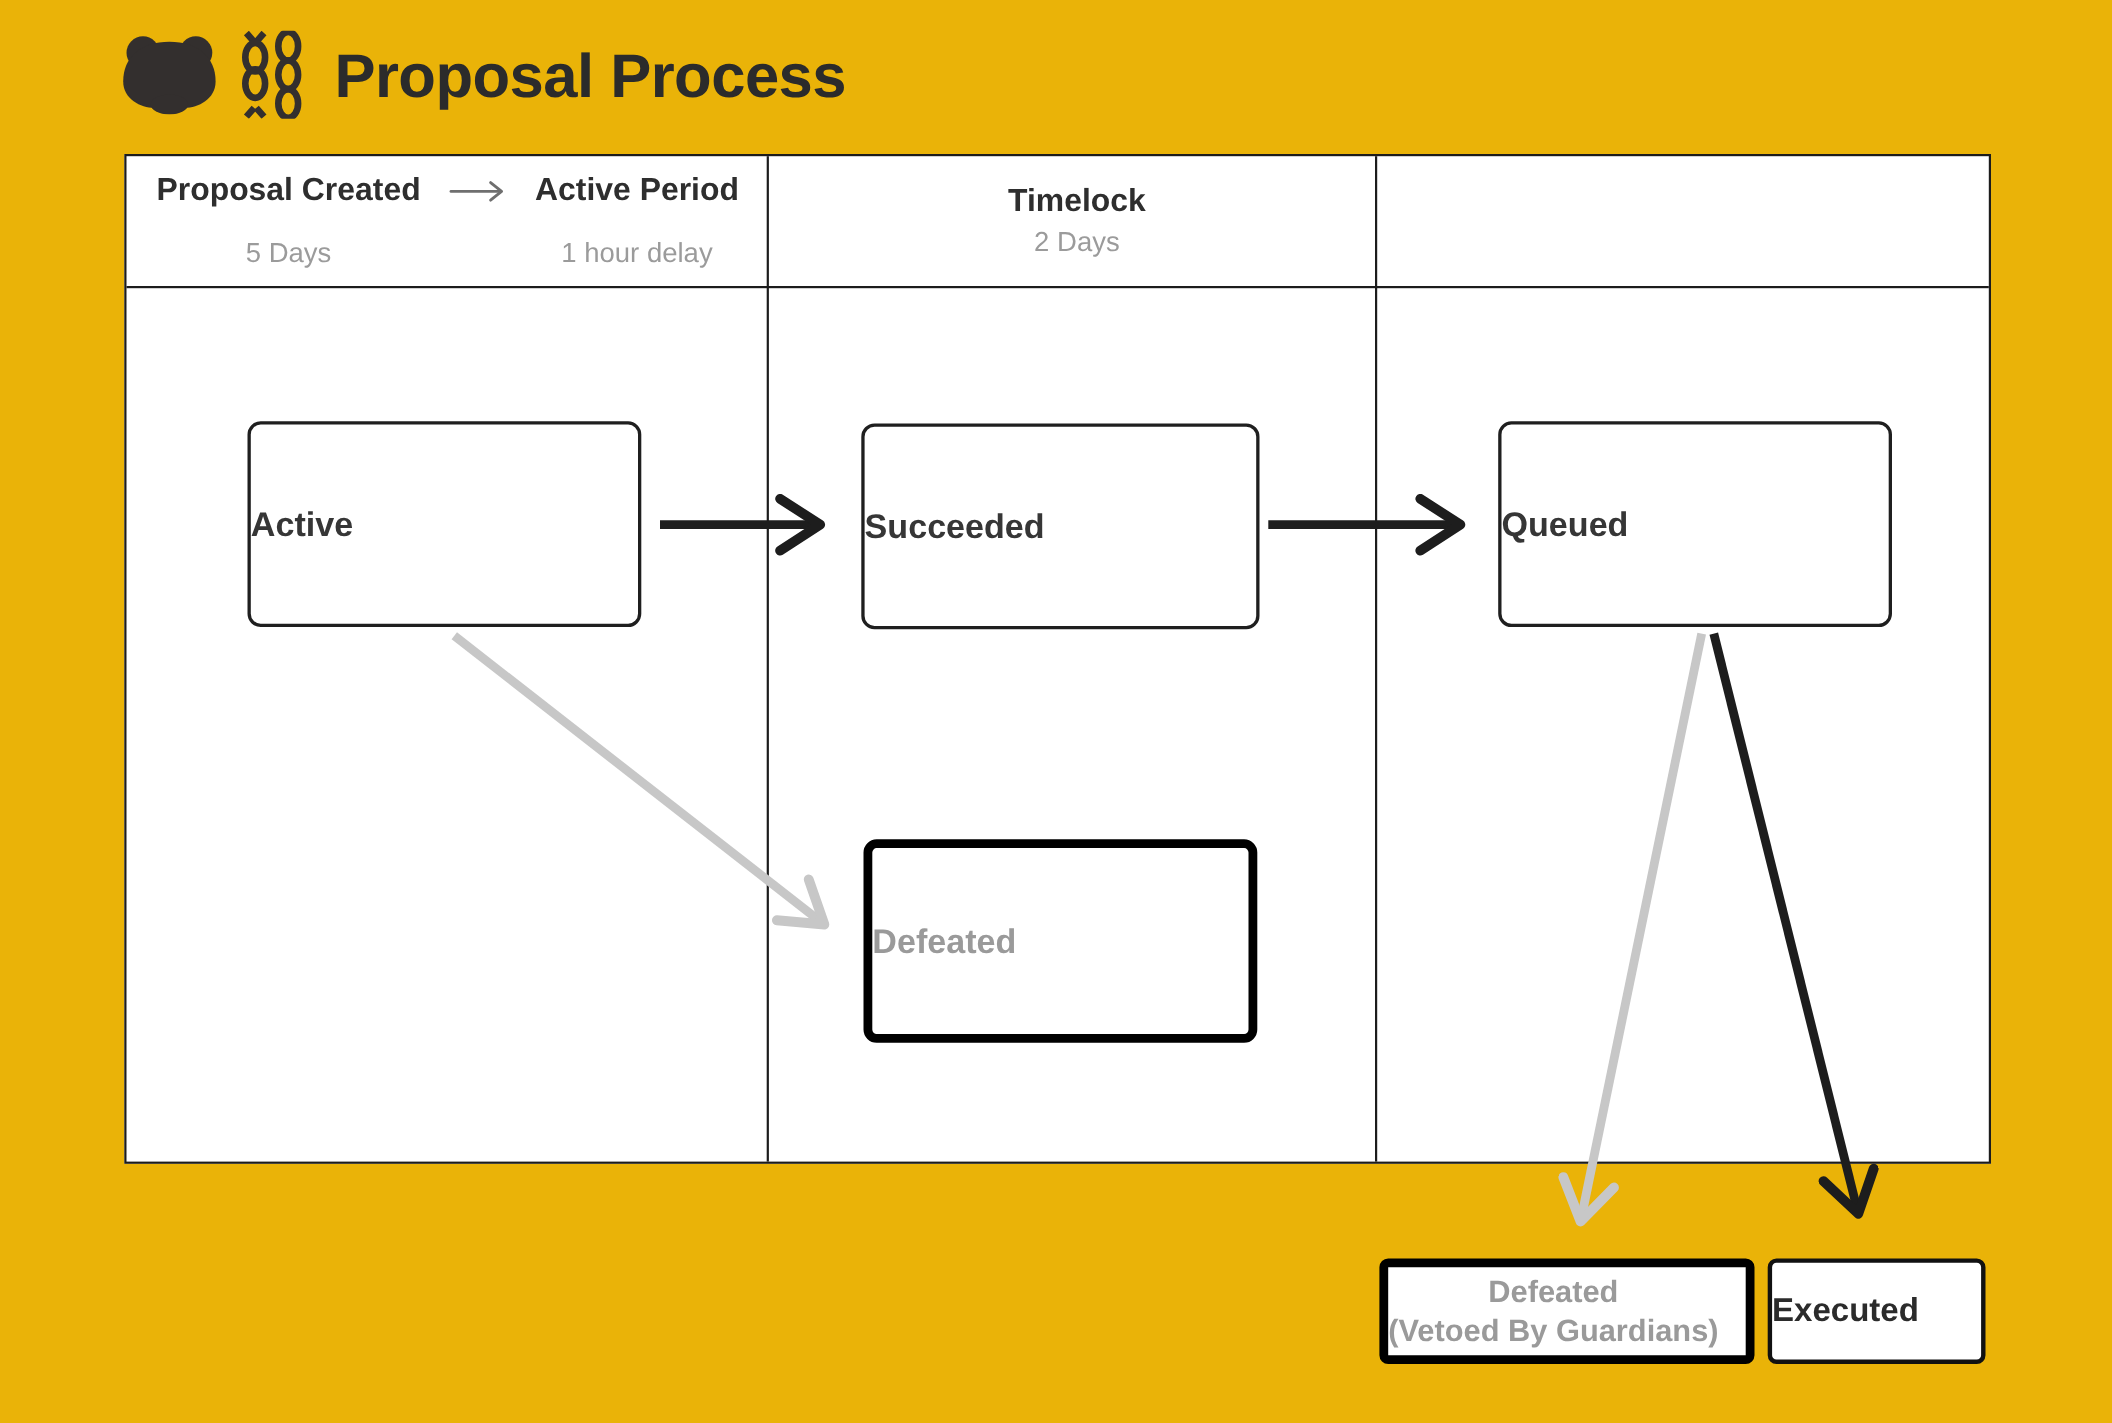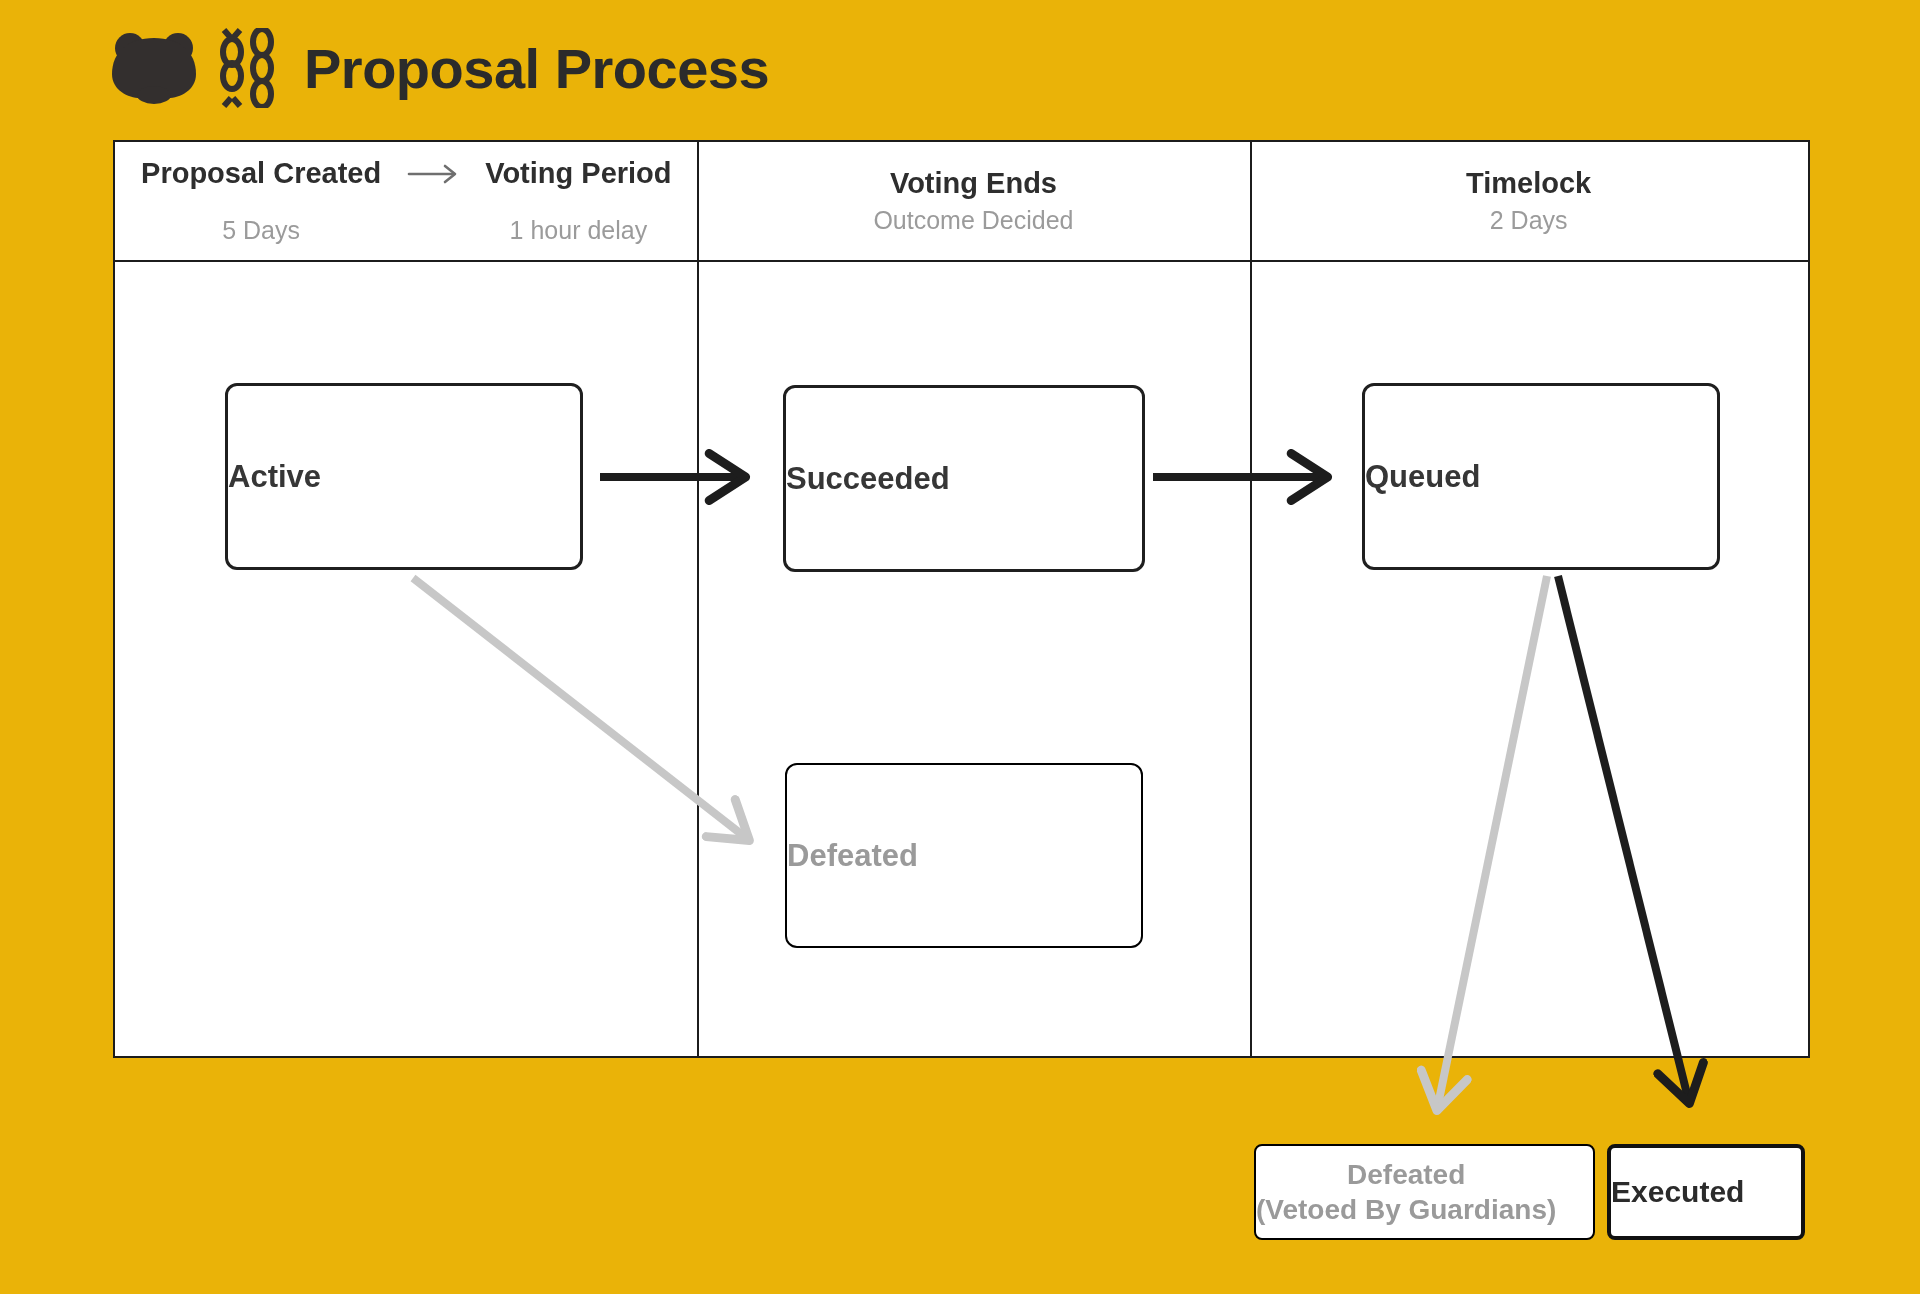"Voting Period" div.h-title { text: Voting -> Active }
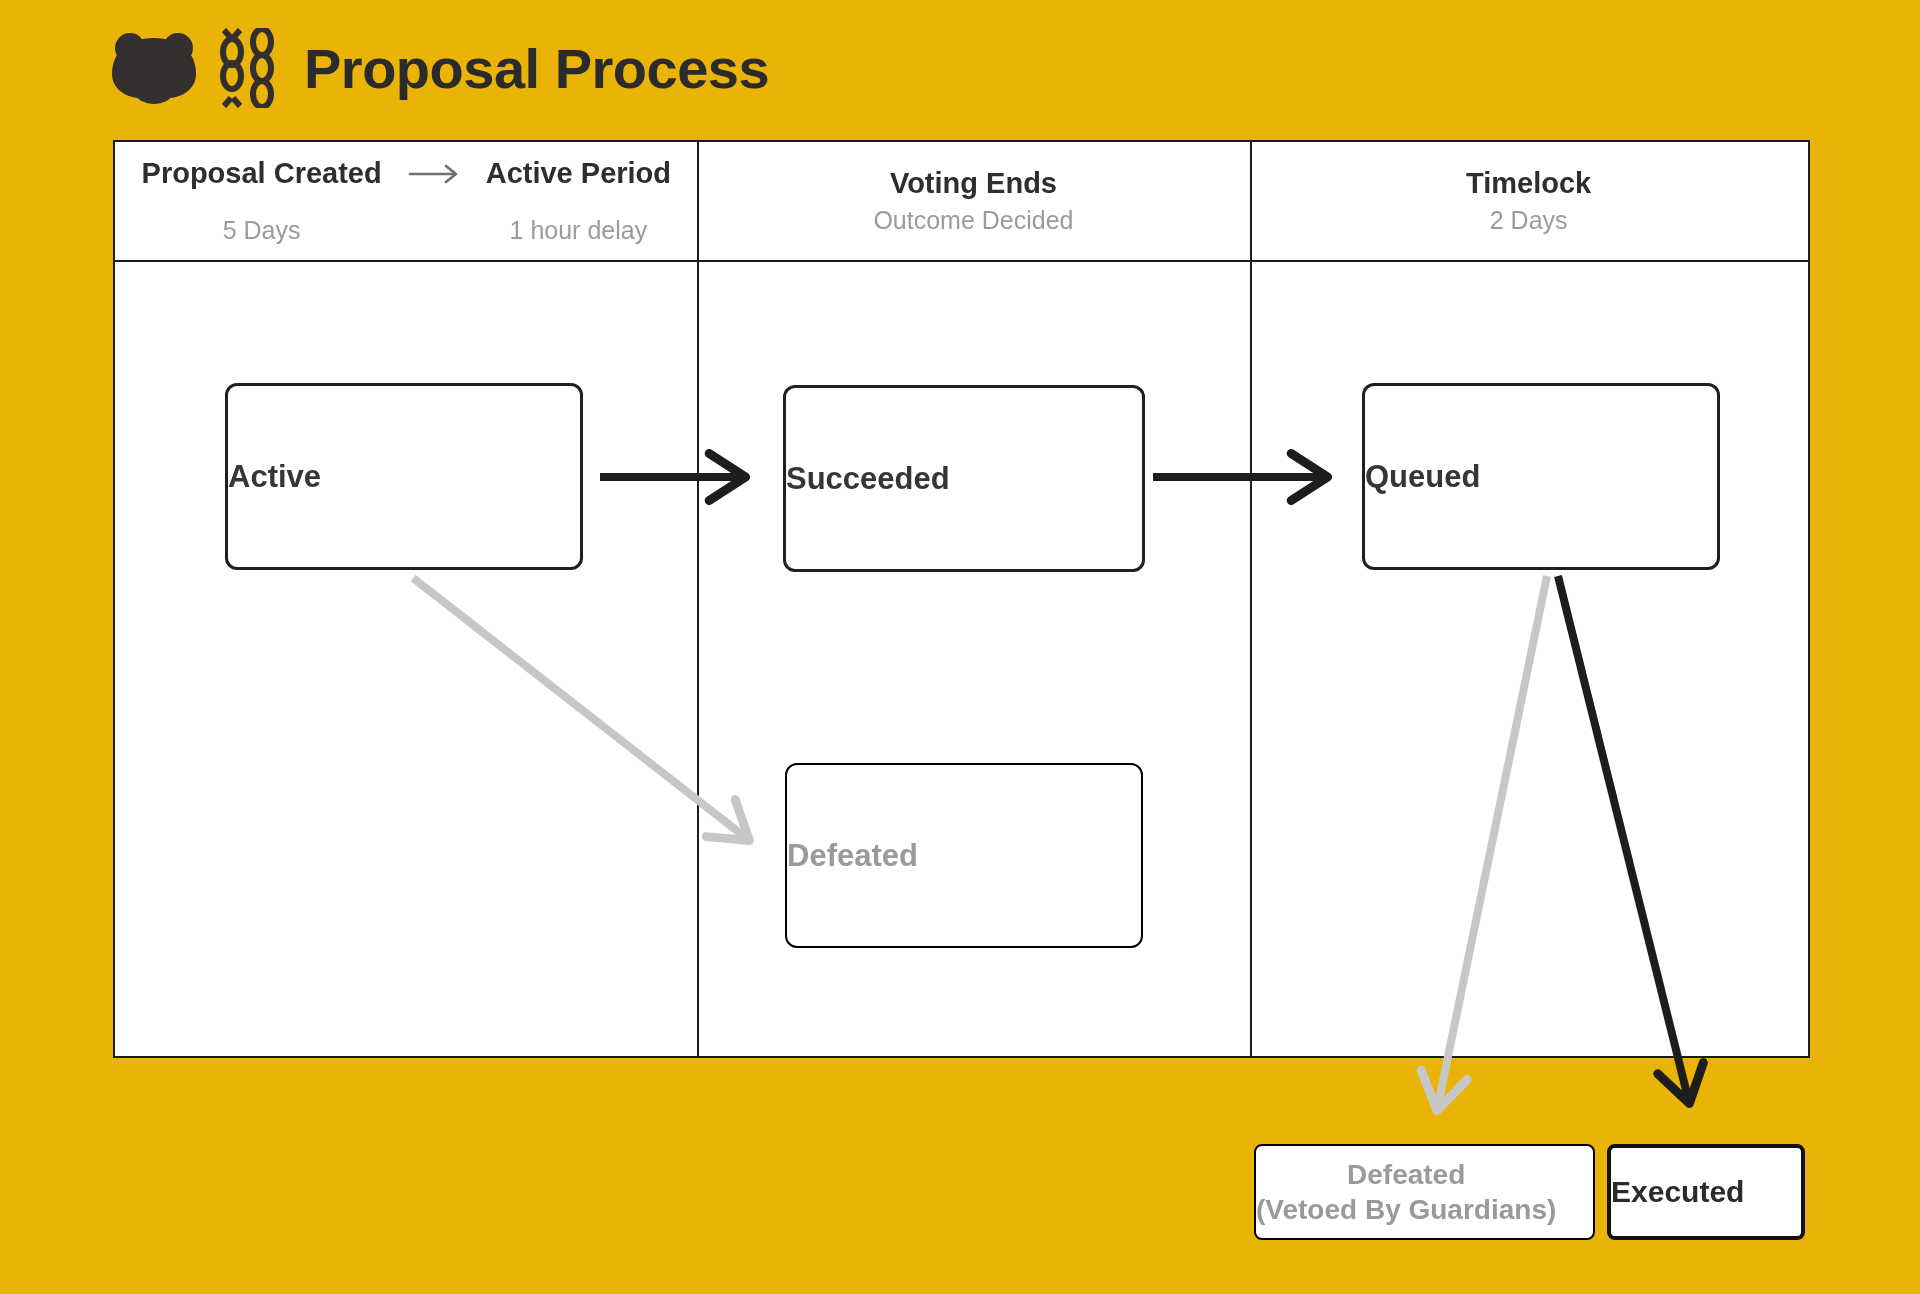"Voting Ends" div.hcell { html: <div> <div>Voting Ends</div> <div>Outcome Decided</div> </div> -> none }
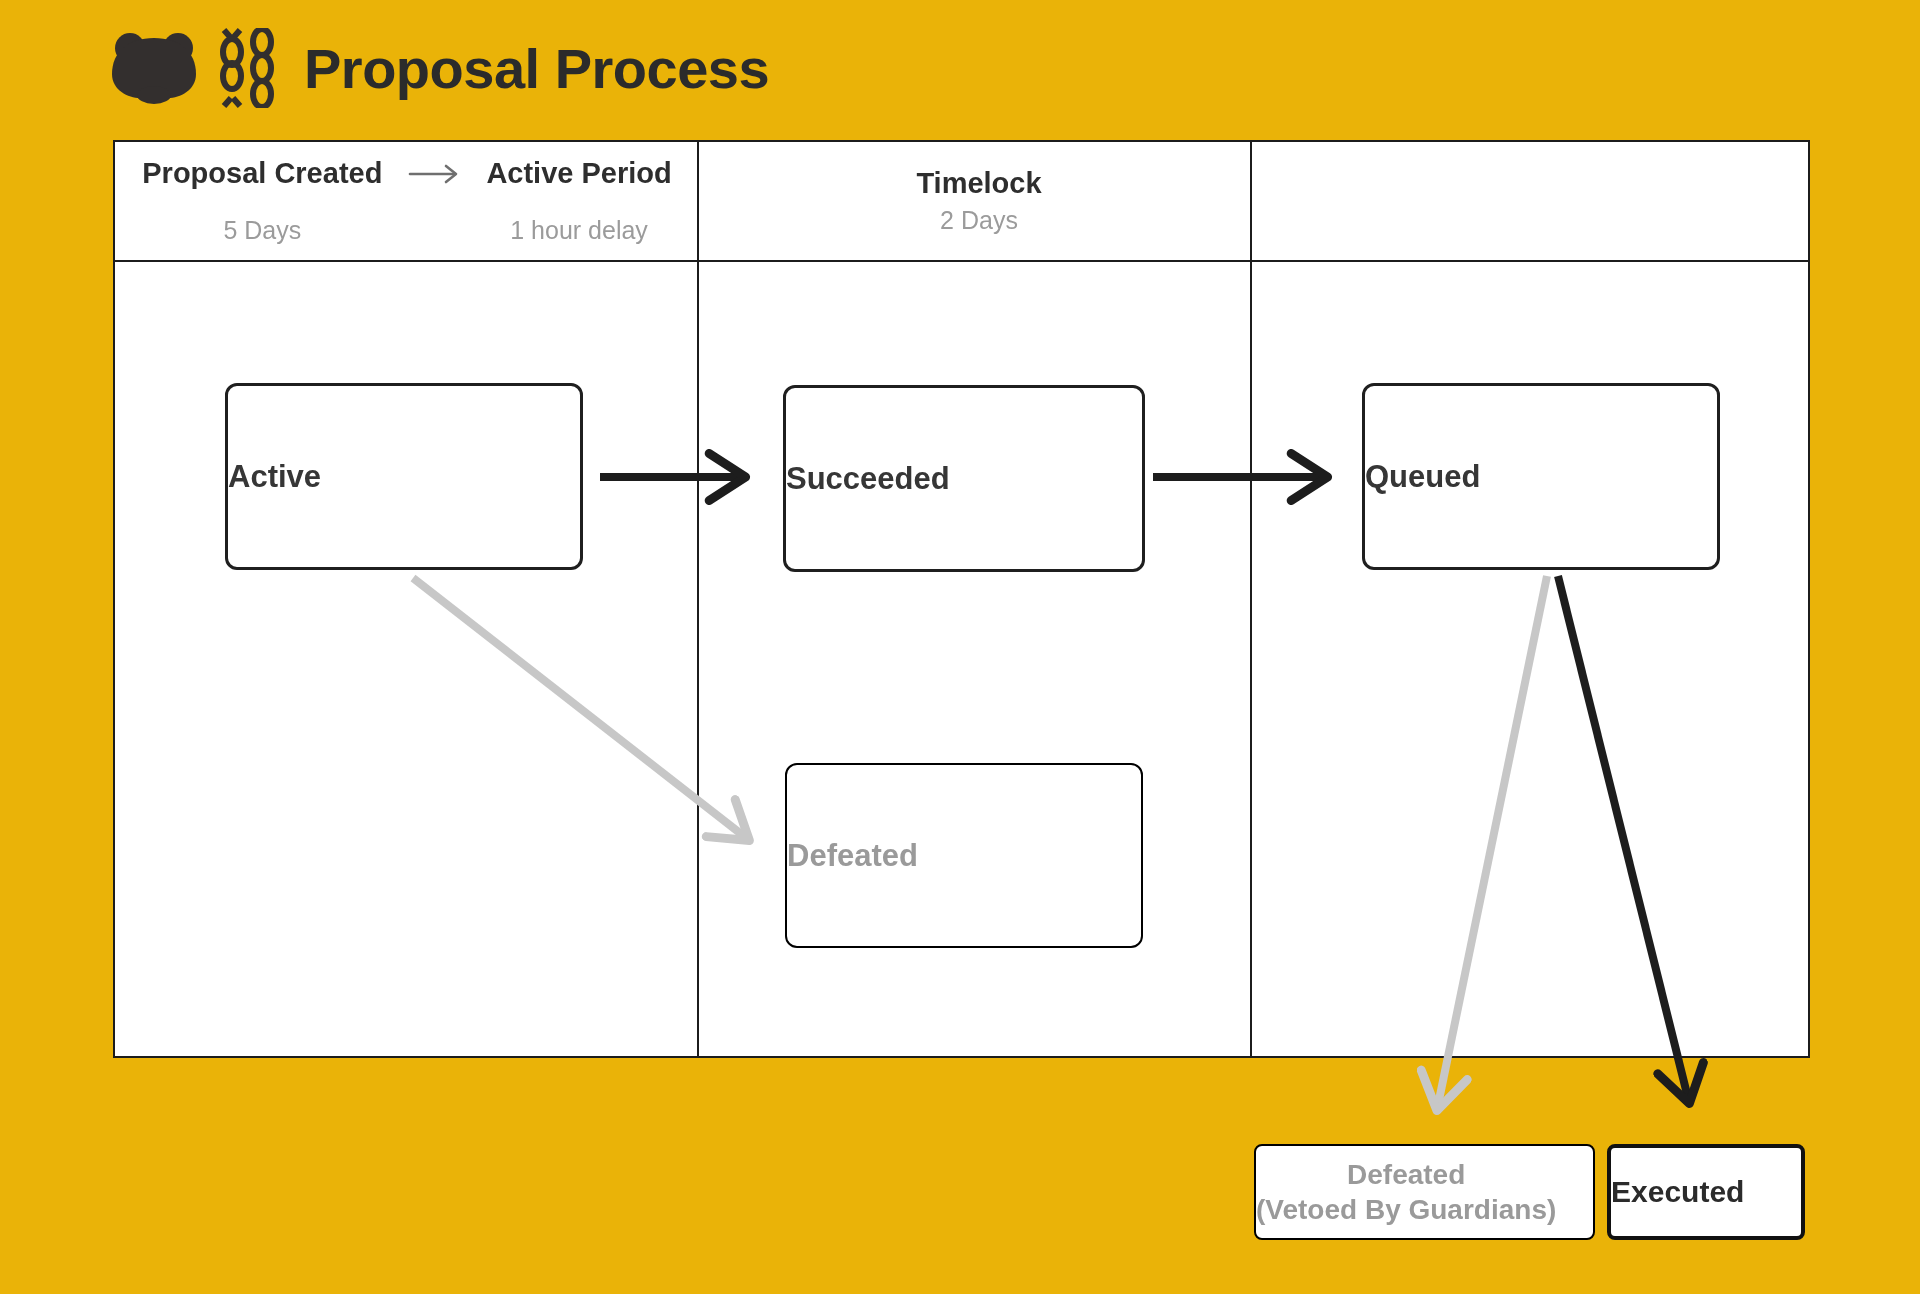"Defeated" .node.light { border: 2px solid #000000 -> 8px solid #000000 }
